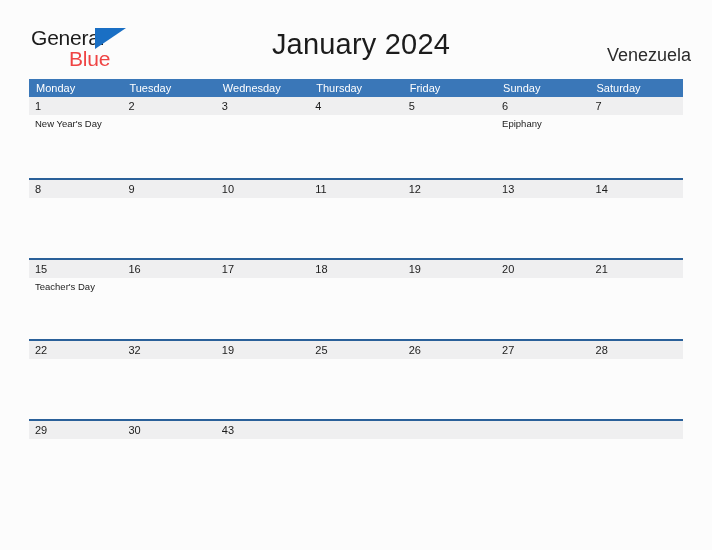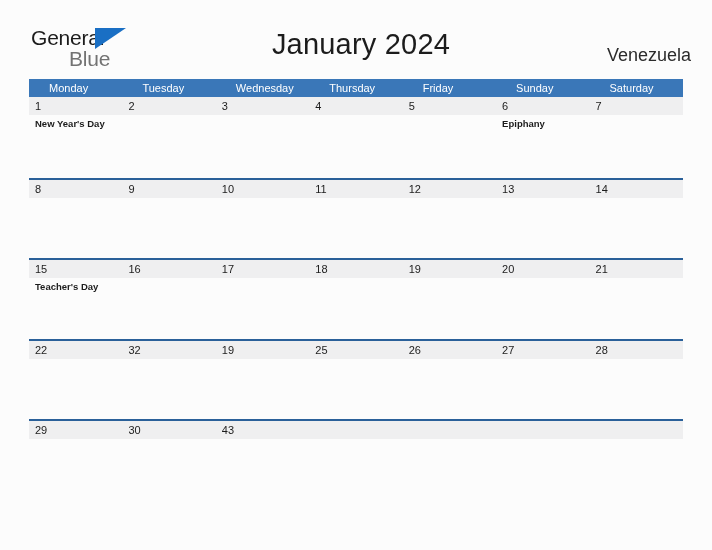"Blue" .logo-blue { color: #737373 -> #ef4444 }
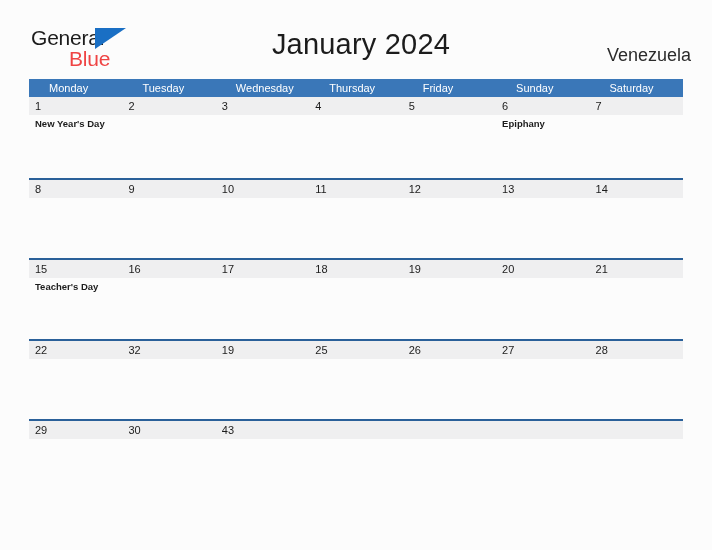"Monday" .weekday-cell { padding-left: 20px -> 7px }
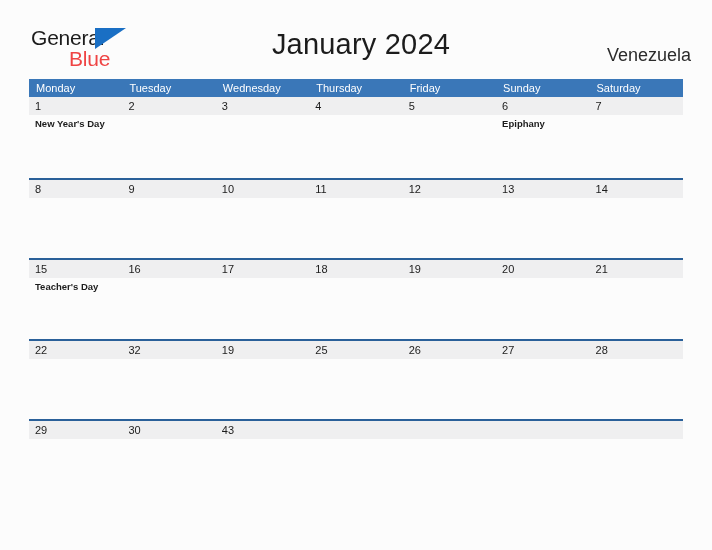"New Year's Day" .event-band { font-weight: bold -> none }
